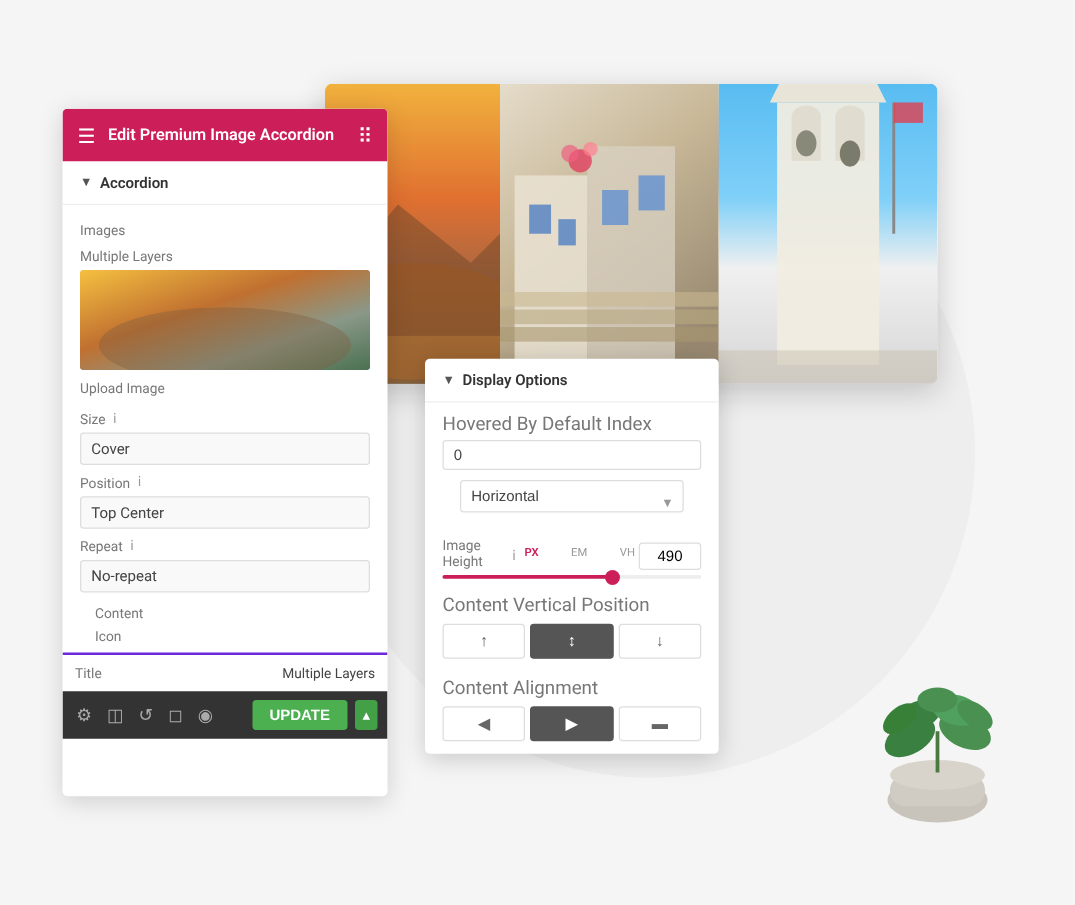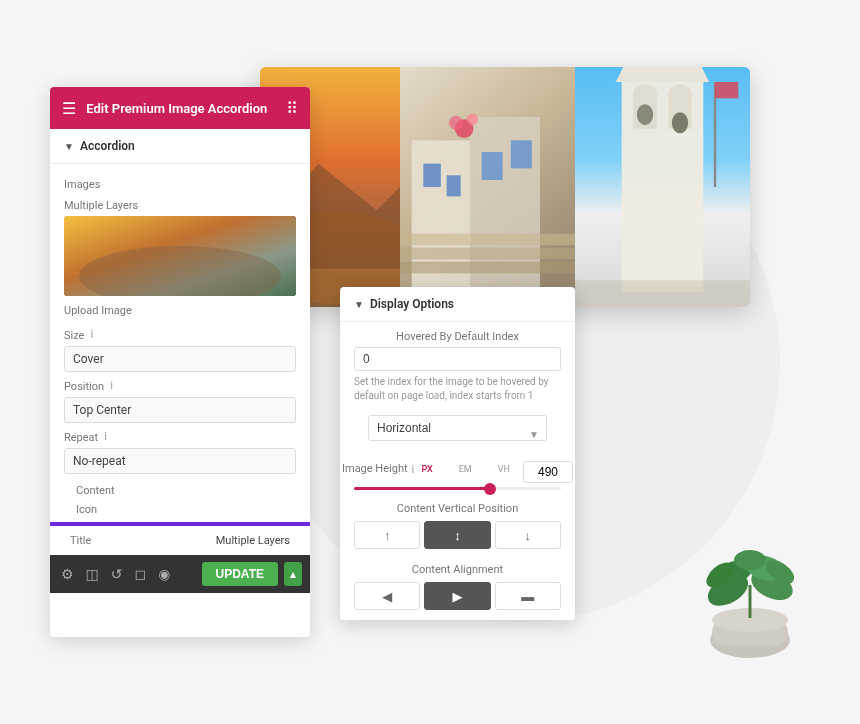"Hovered By Default Index" .do-field-label { font-size: 11px -> 15px; text-align: center -> none }
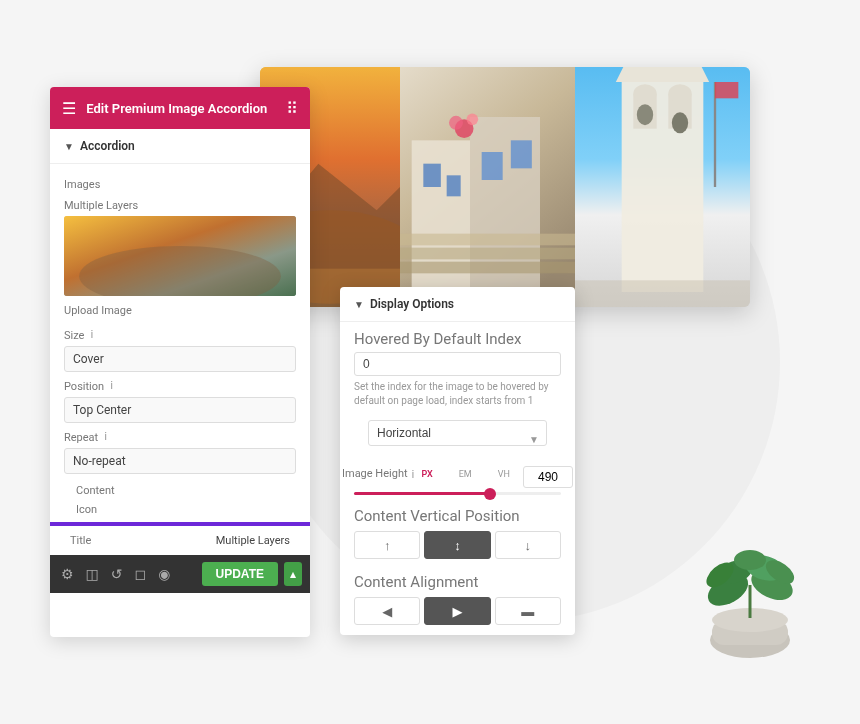"Set the index for the" div.do-hint { html: <div>Set the index for the image to be hovered by default on page load, index starts from 1</div> -> none }
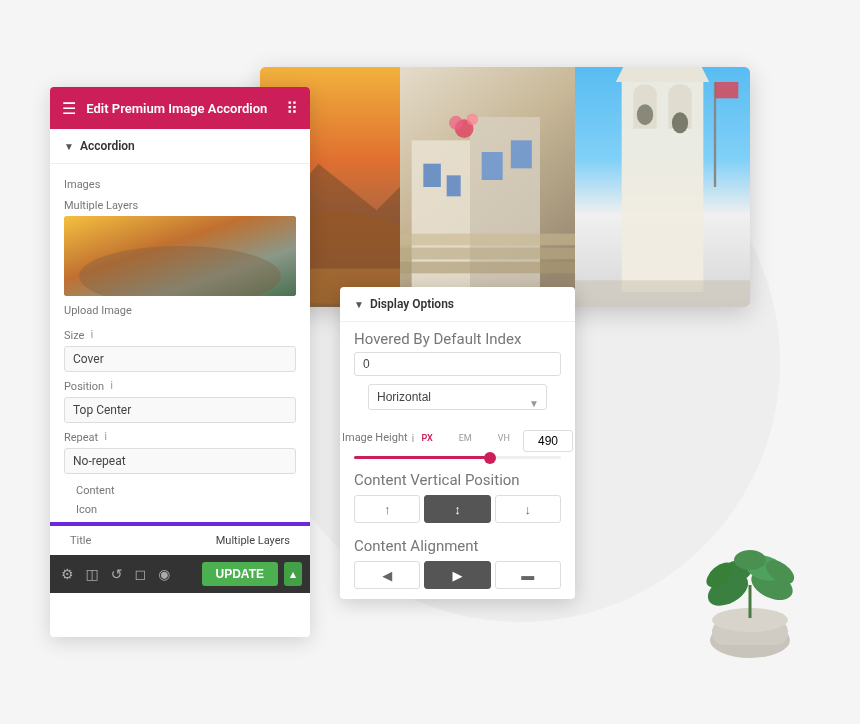"Image Height" .do-height-row { align-items: flex-start -> flex-end; padding: 8px 2px 0 -> 8px 14px 0 }
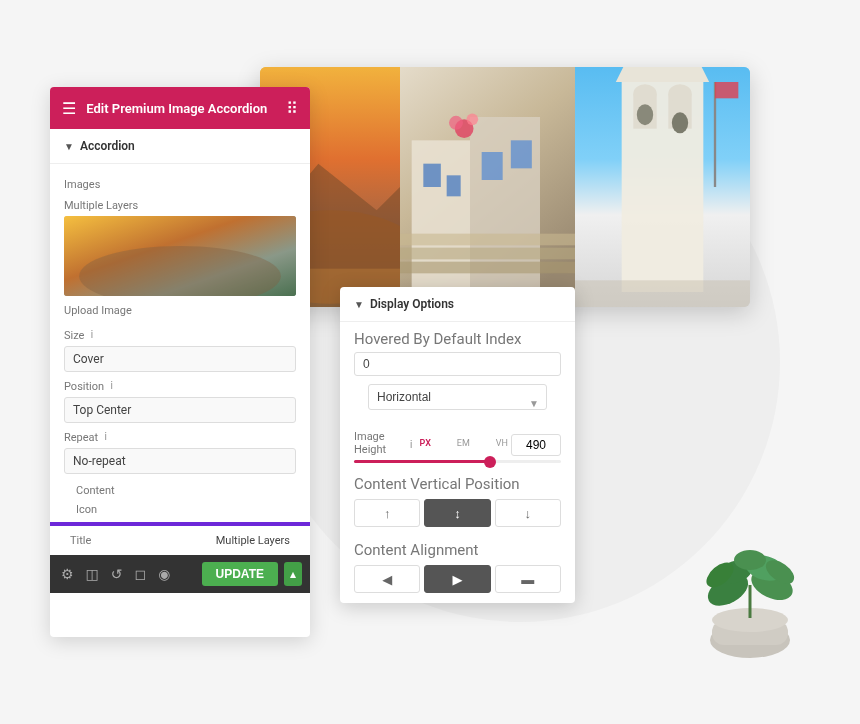"Title" .title-row { border-top: 4px solid #6d28d9 -> 2px solid #6d28d9; padding: 8px 20px -> 8px 10px }
